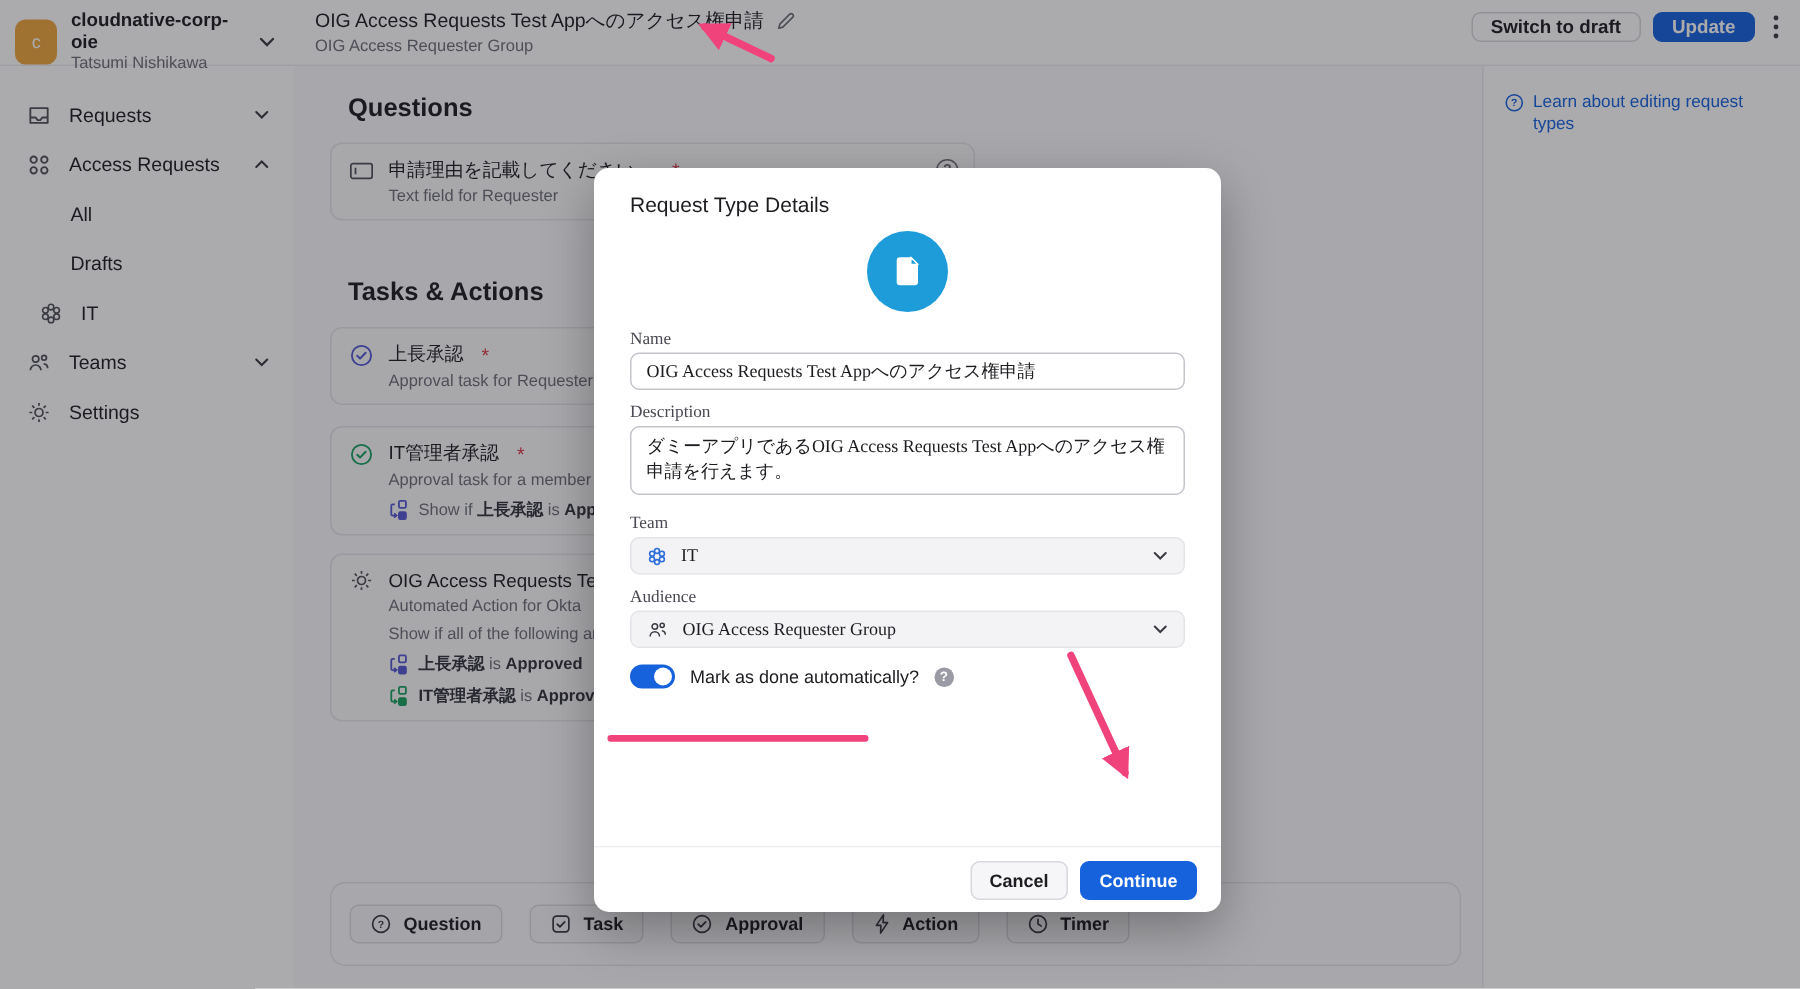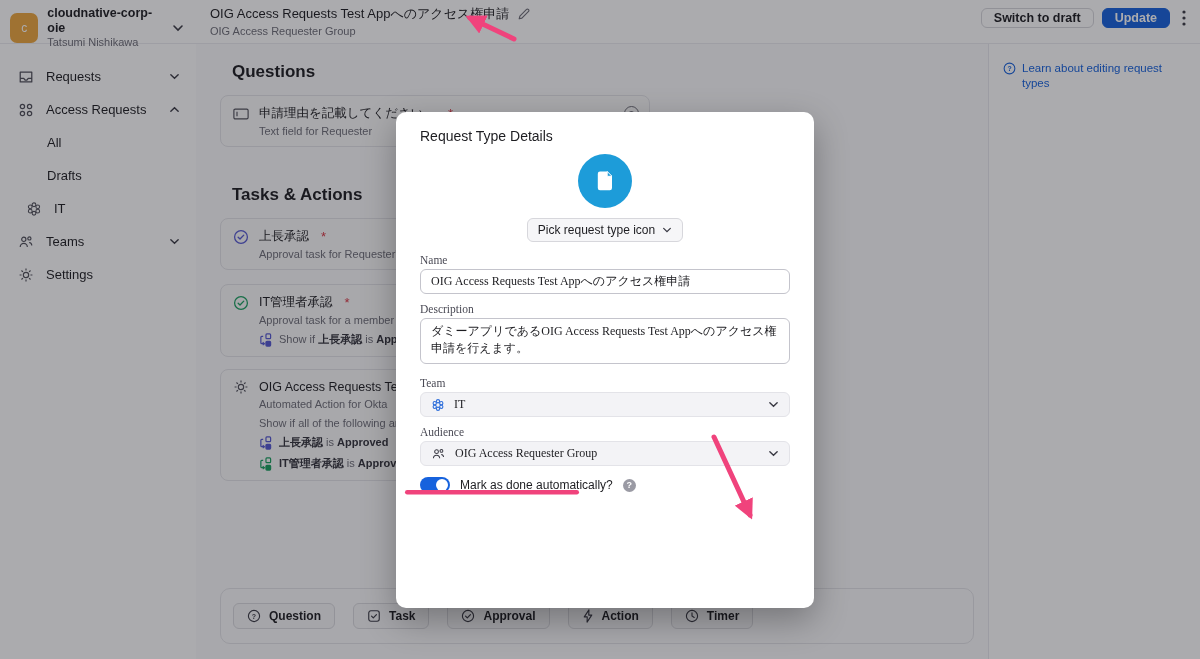"Pick request type icon" div.pick-wrap { html: <div> <button> <span>Pick request type icon</span> <span> <svg> <path></path> </svg> </span> </button> </div> -> none }
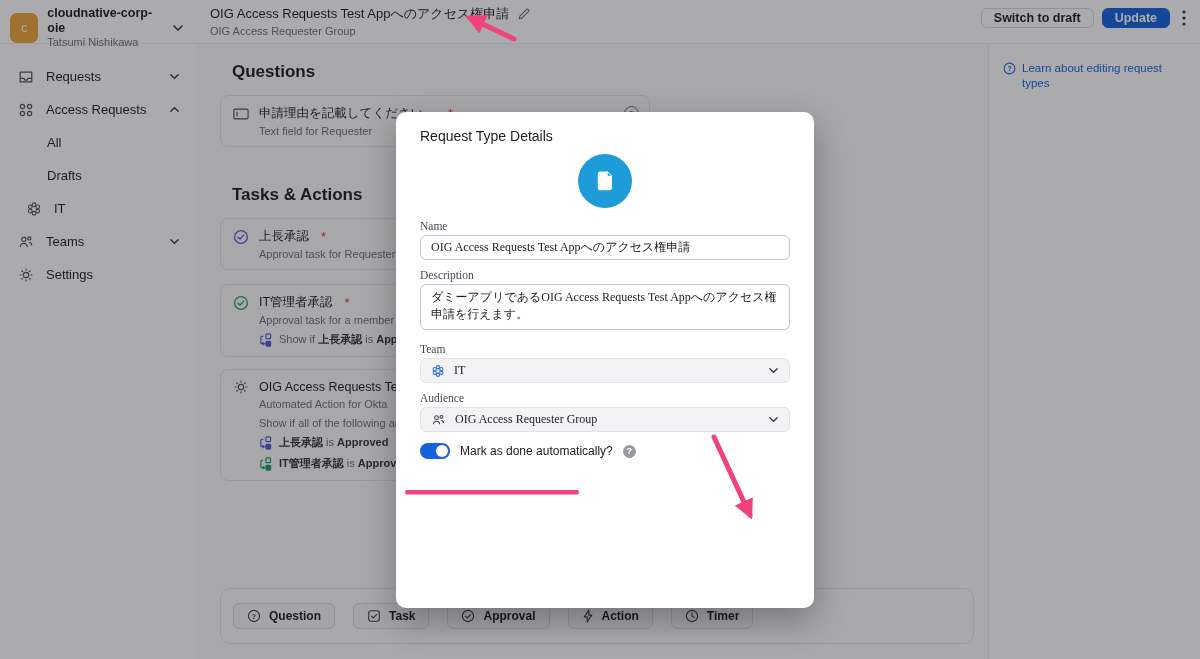"Cancel" div.modal-footer { html: none -> <div> <button>Cancel</button> <button>Continue</button> </div> }
